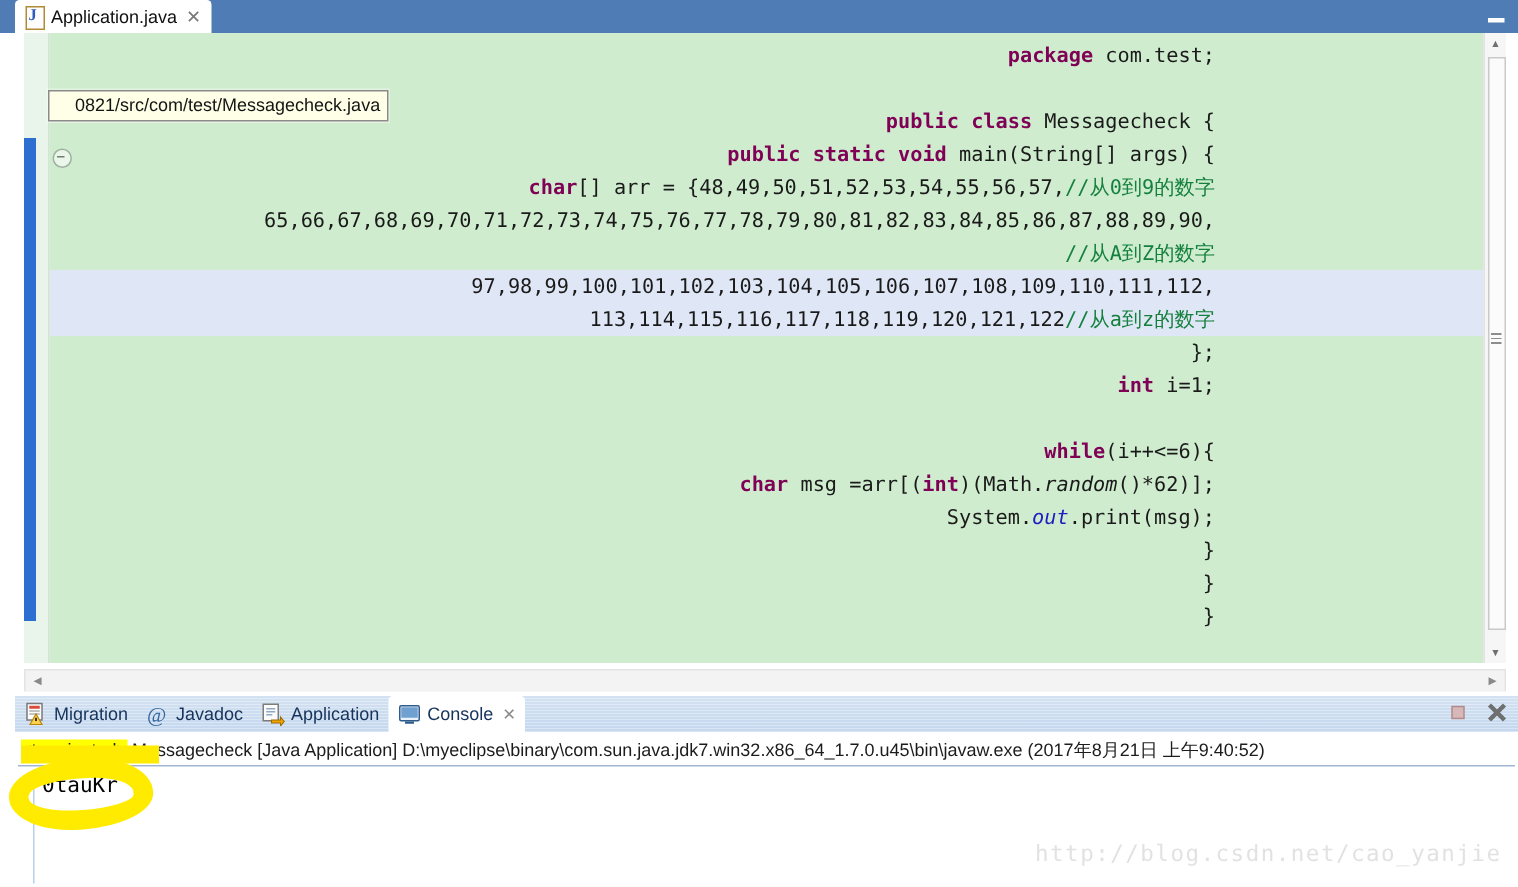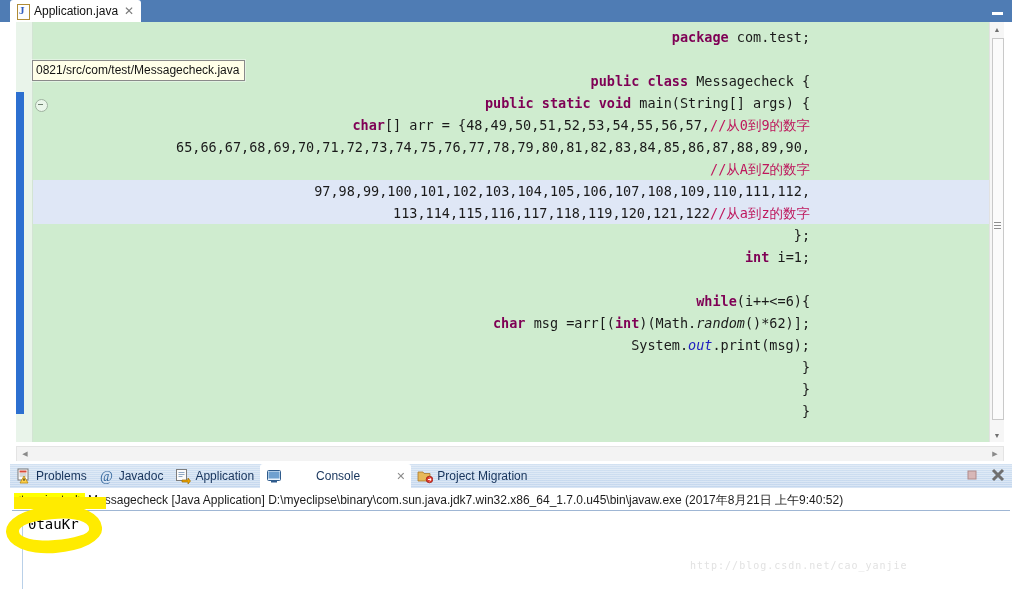"0821/src/com/test/Messagecheck.java" .tooltip { padding: 2px 5px 3px 3px -> 2px 5px 3px 17px }
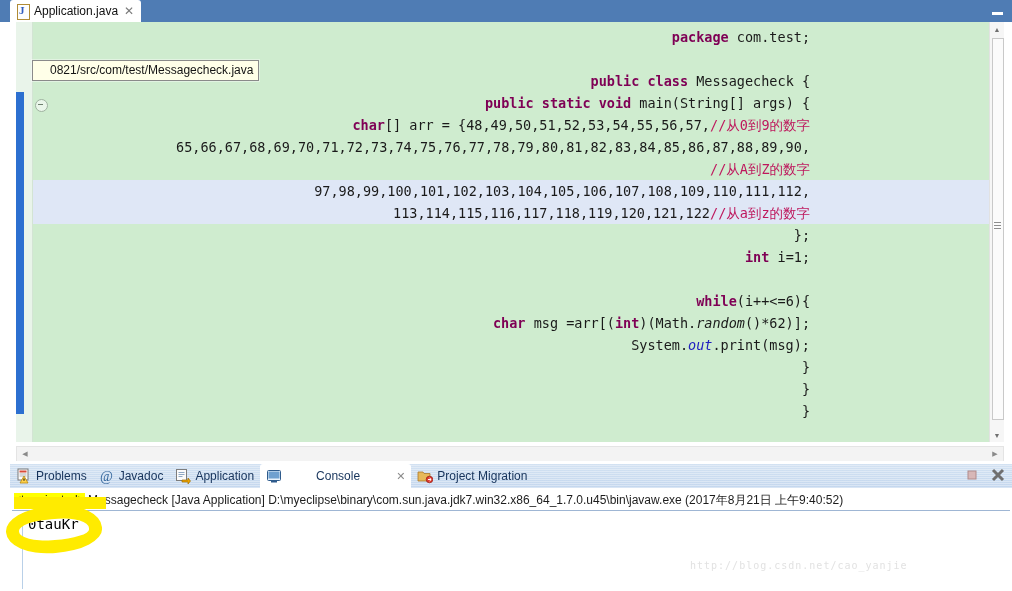"//从0到9的数字" .cm { color: #be185d -> #15803d }
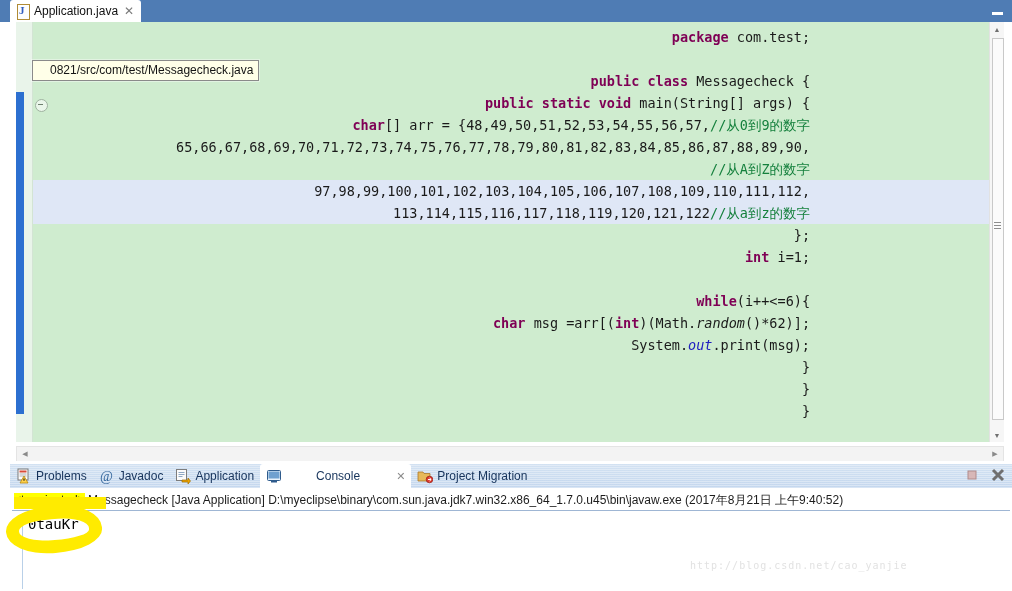"Problems" span { text: Problems -> Migration }
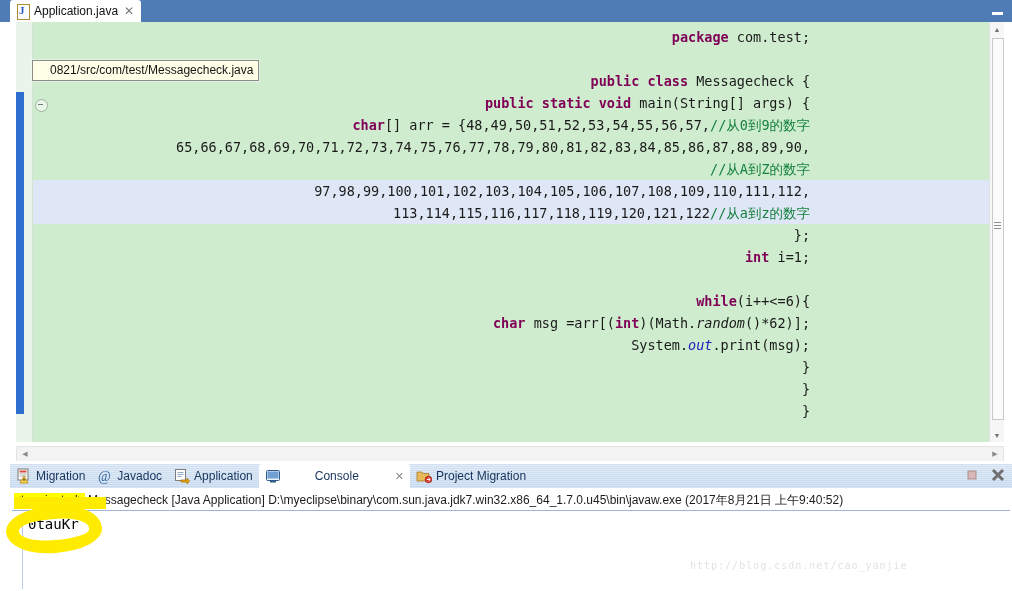"Console" .ptab.active { gap: 30px -> none }
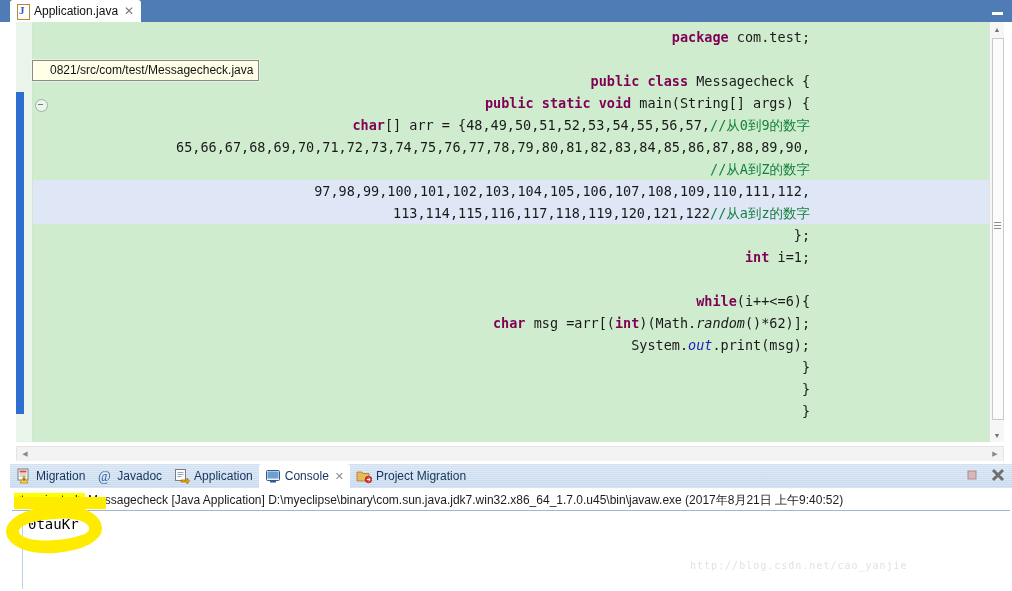"Project Migration" div.ptab { html: <div> <span><svg> <path></path> <circle></circle> <path></path> </svg></span> <span>Project Migration</span> </div> -> none }
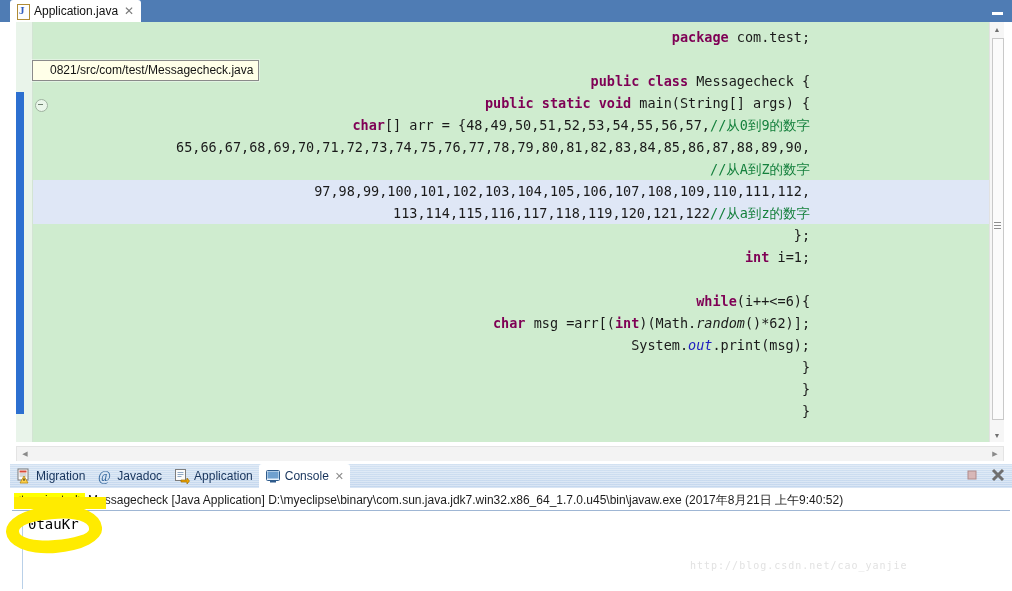"http://blog.csdn.net/cao_yanjie" .watermark { font-size: 10px -> 15px }
